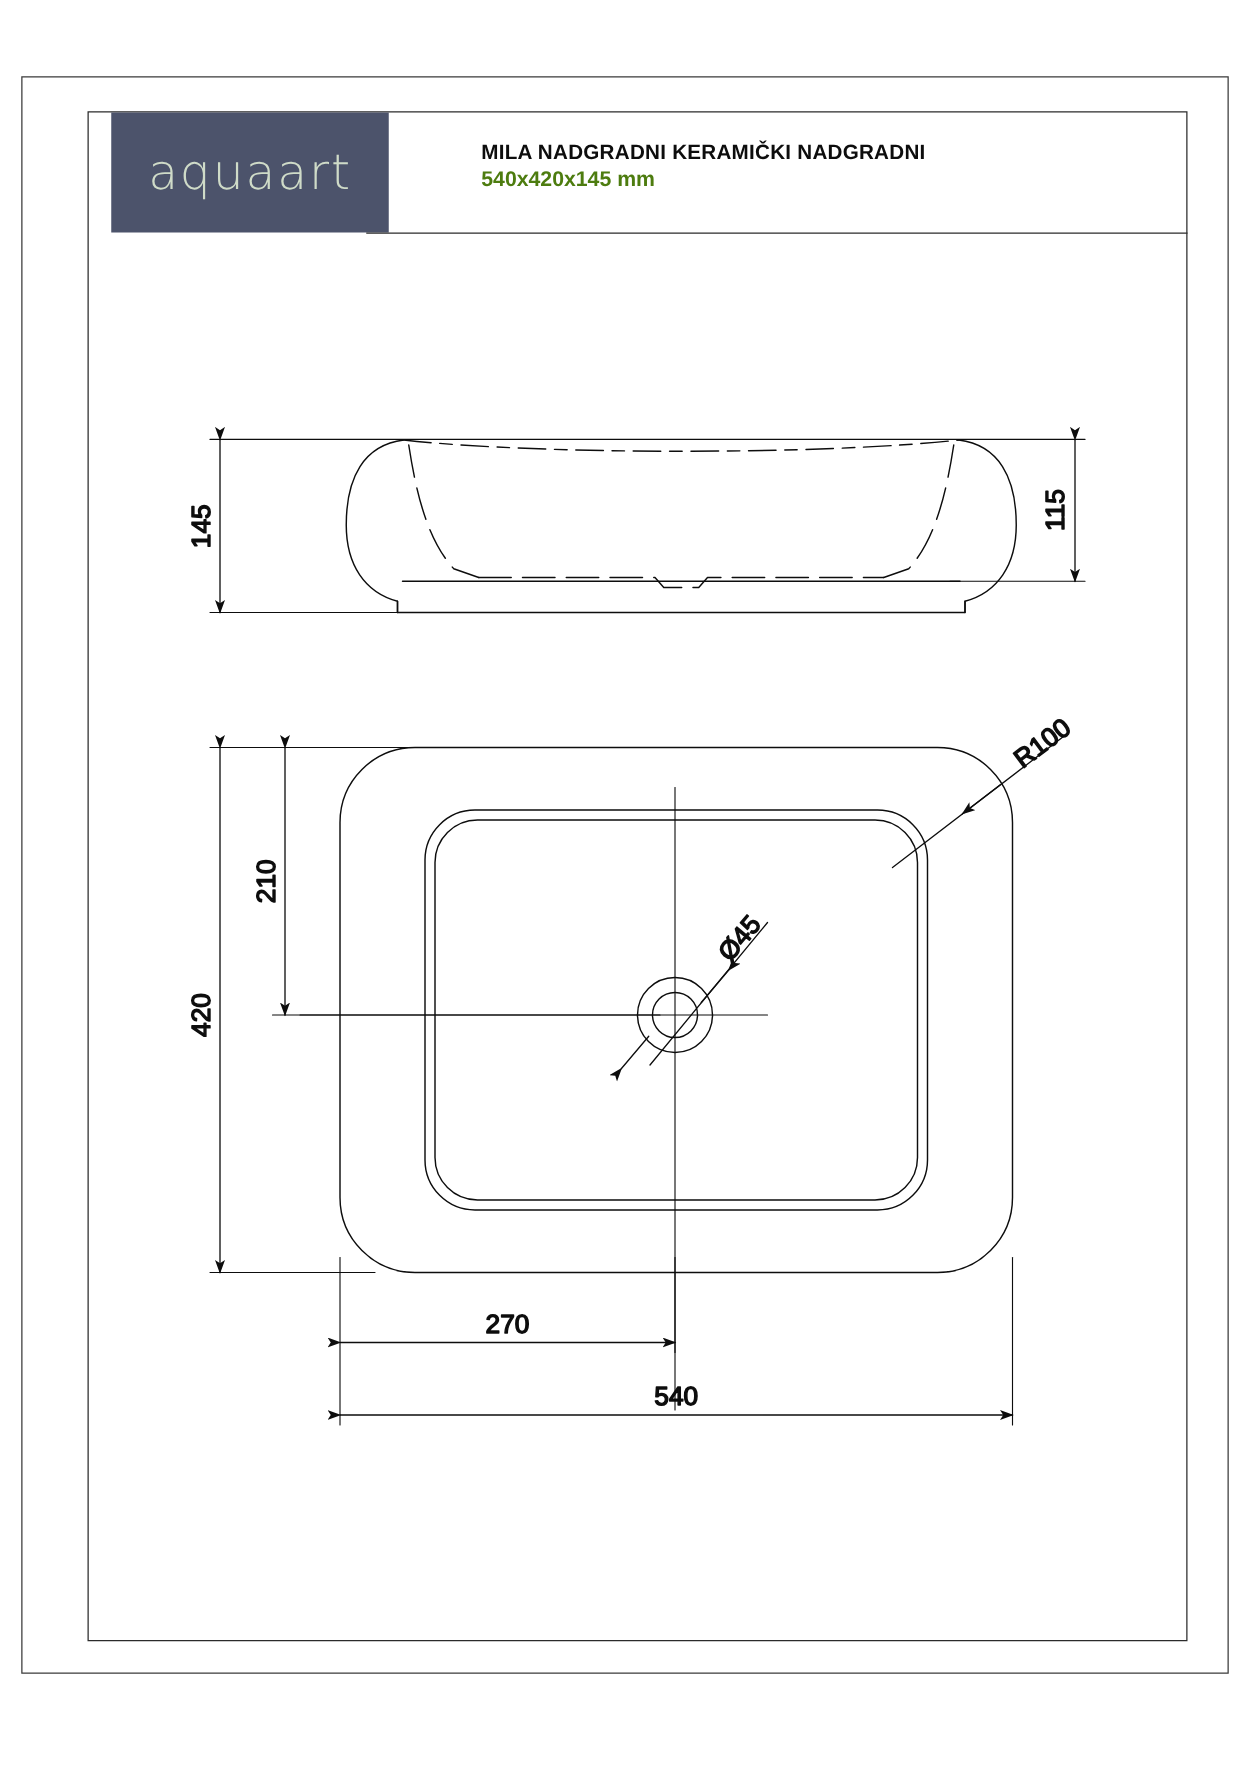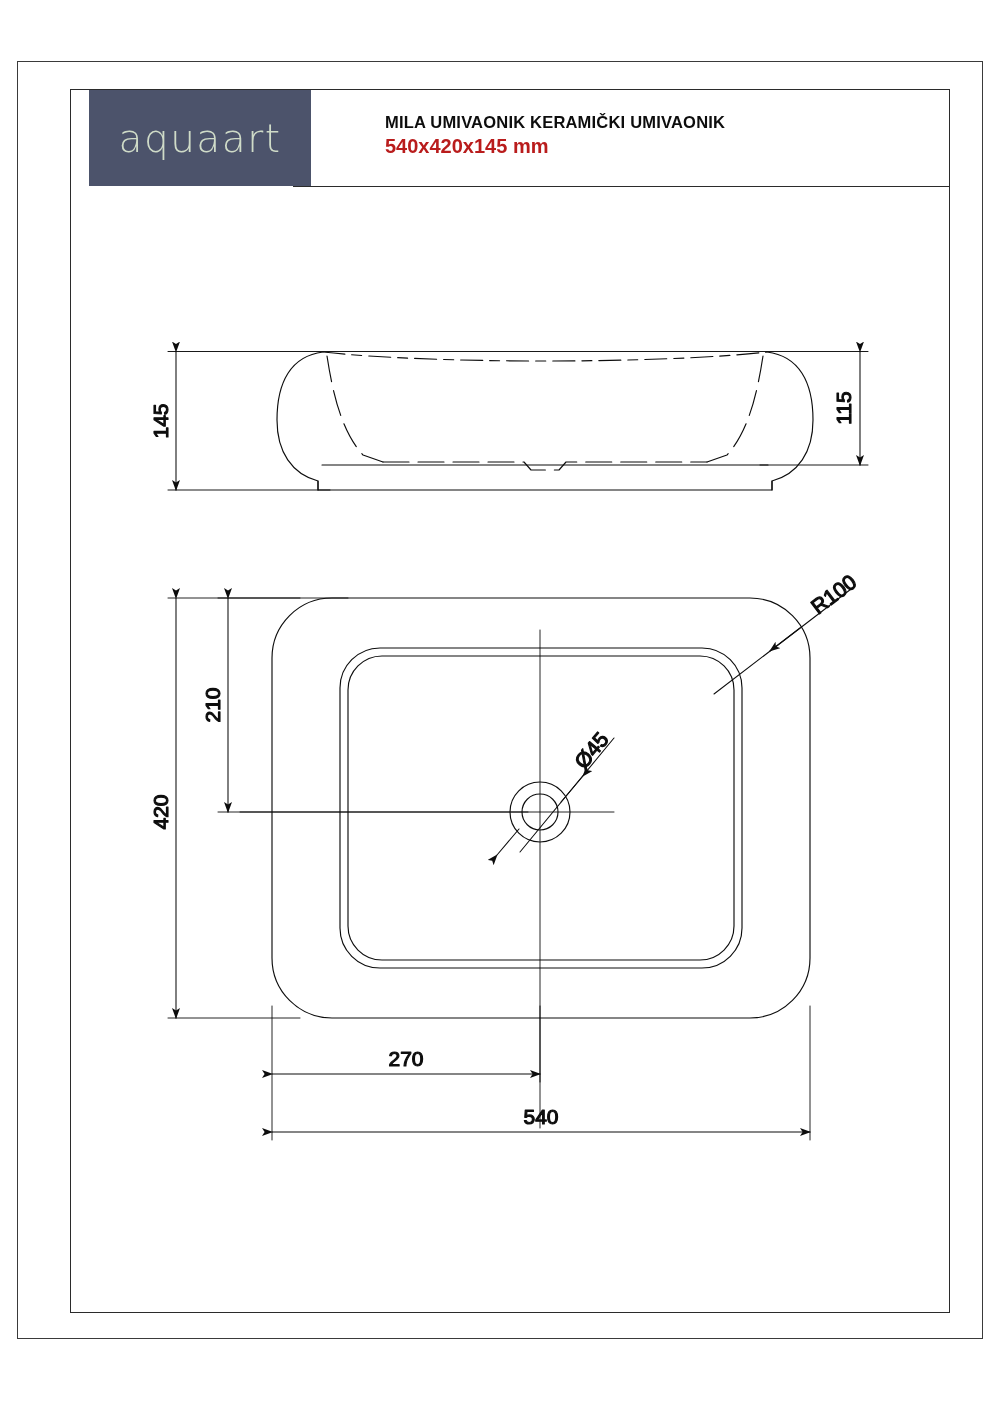"MILA UMIVAONIK KERAMIČKI UMIVAONIK" div.title-main { text: UMIVAONIK KERAMIČKI UMIVAONIK -> NADGRADNI KERAMIČKI NADGRADNI }
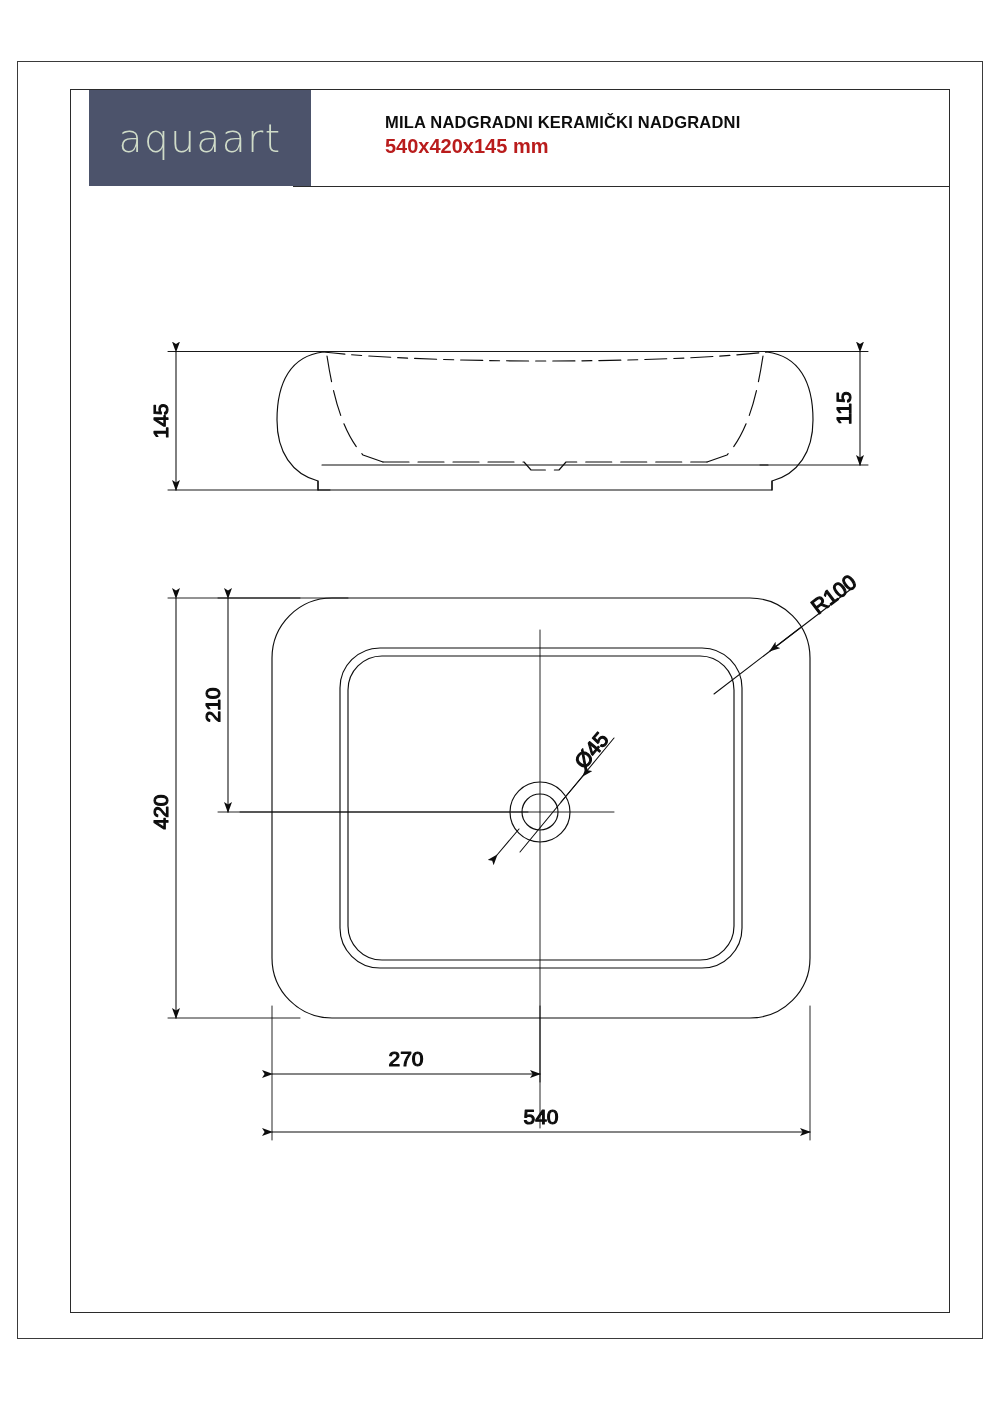"540x420x145 mm" .title-sub { color: #b91c1c -> #4d7c0f; font-size: 20px -> 17px }
